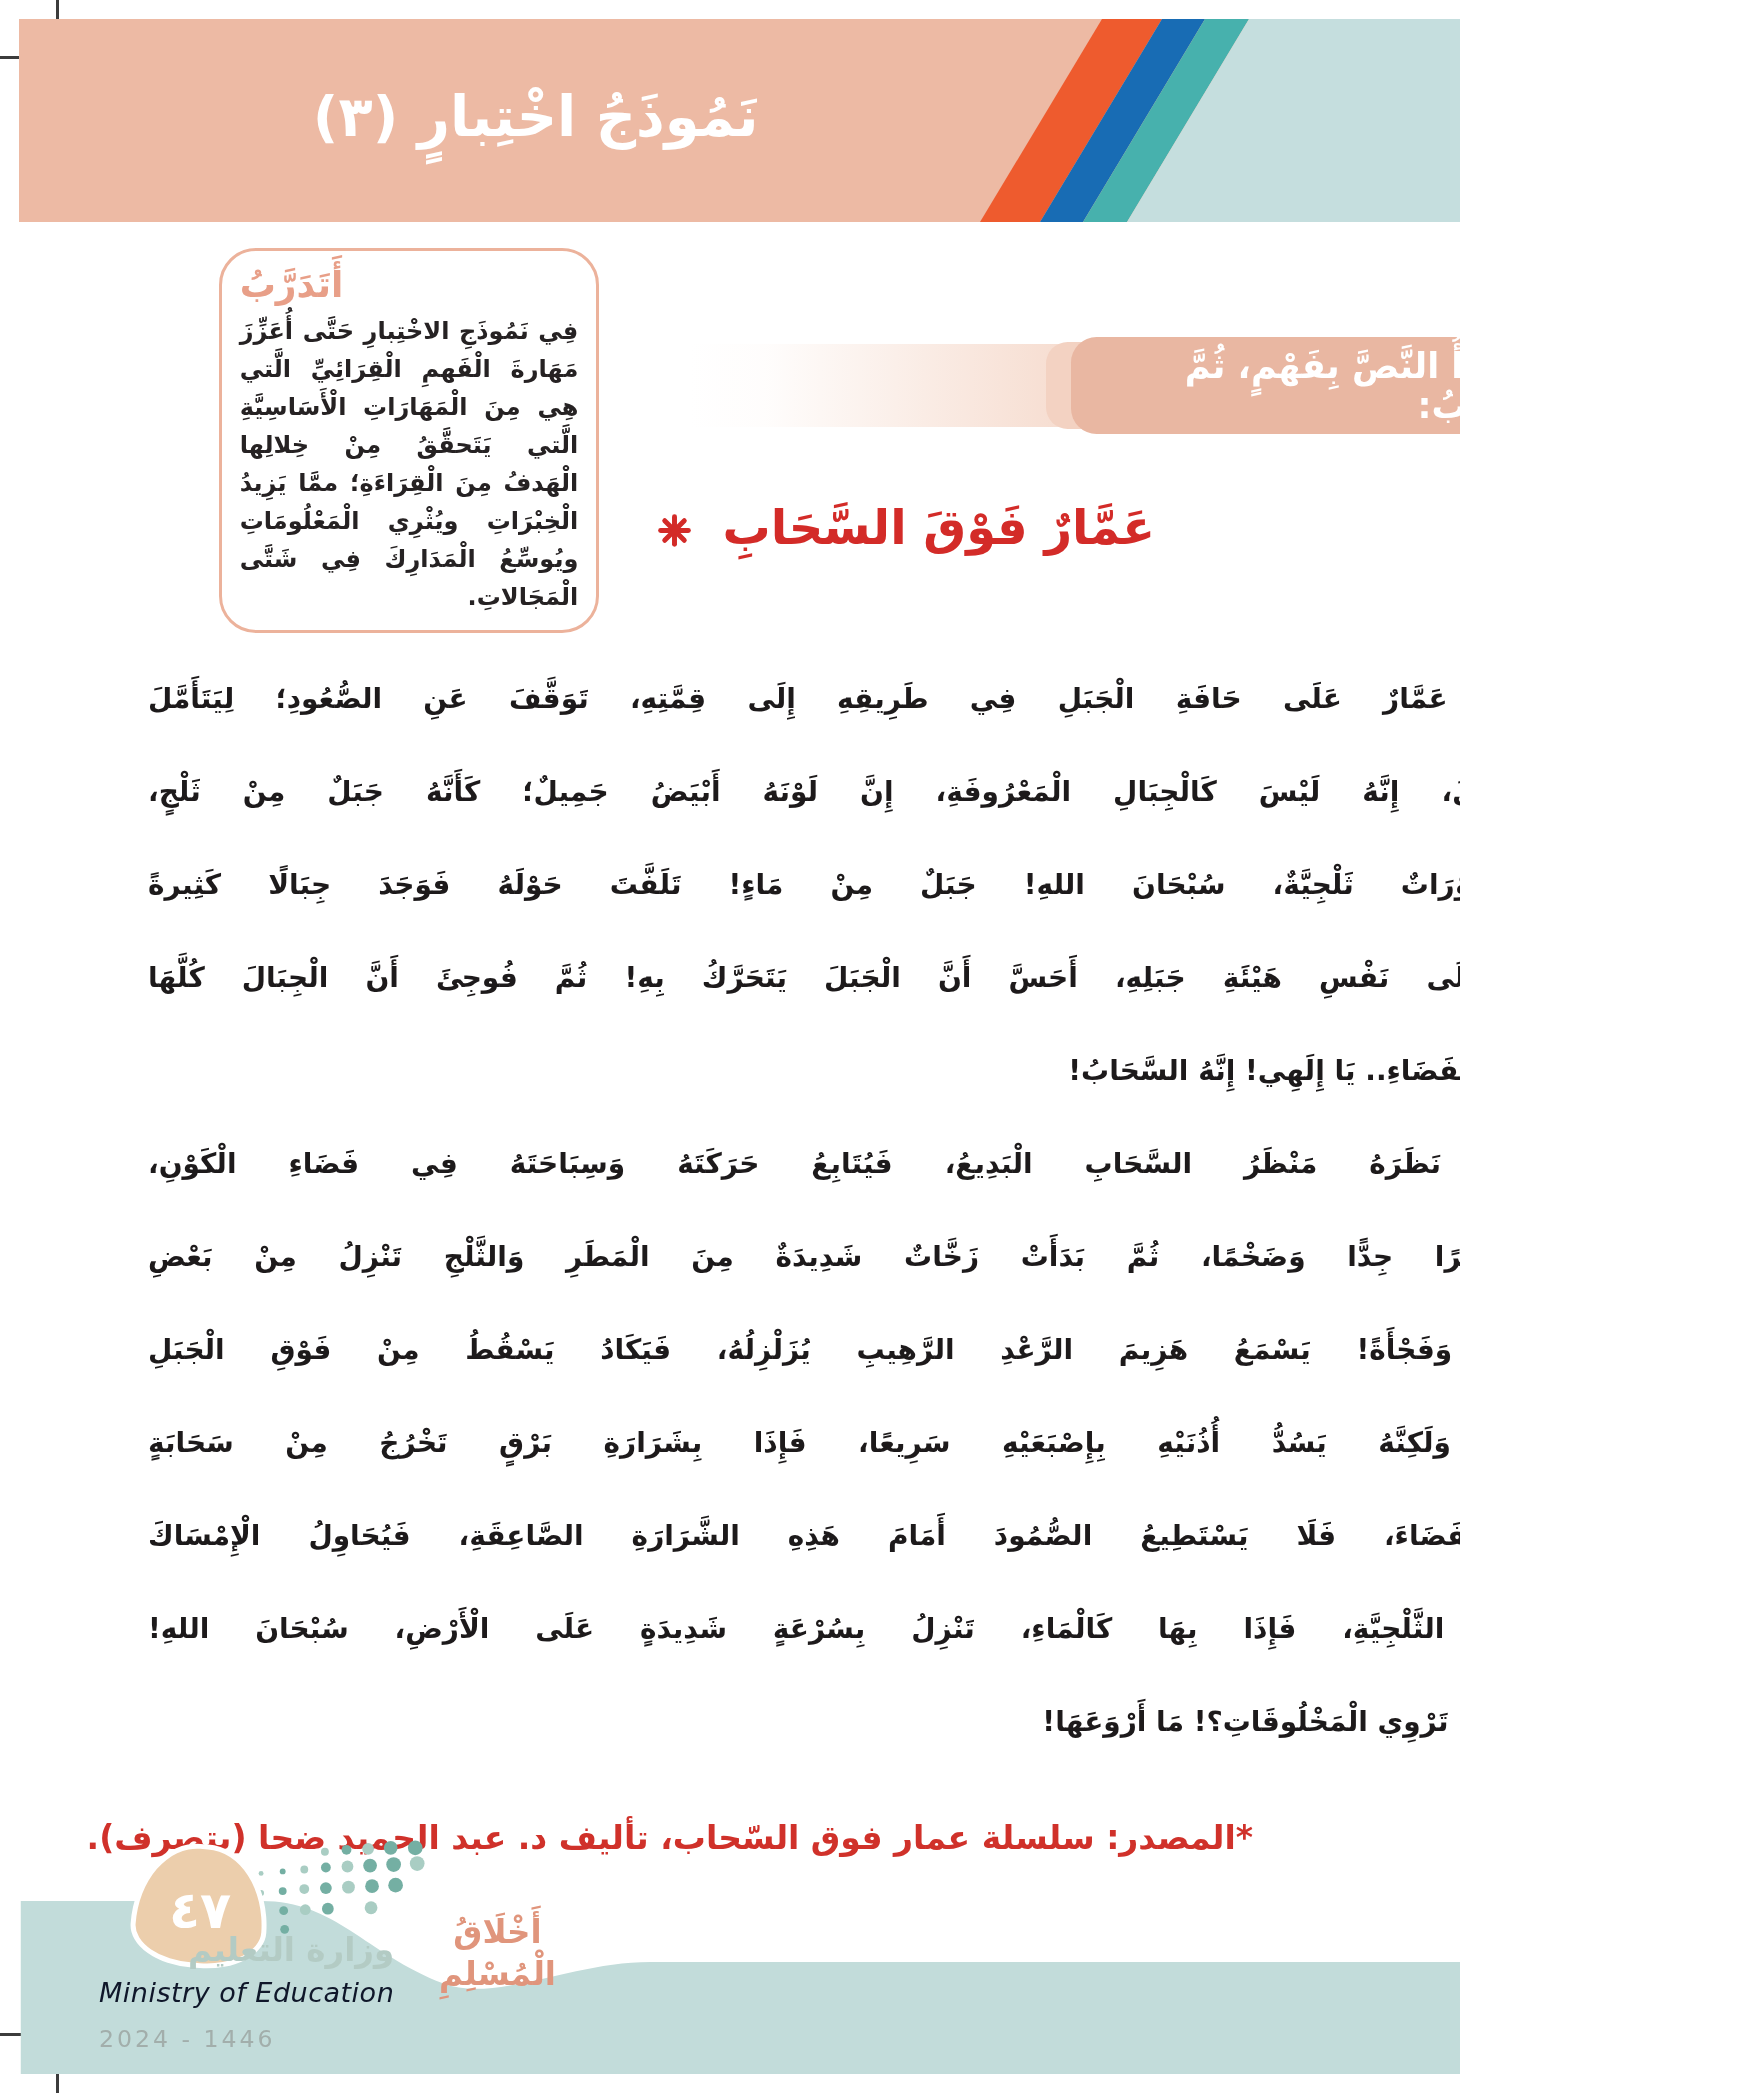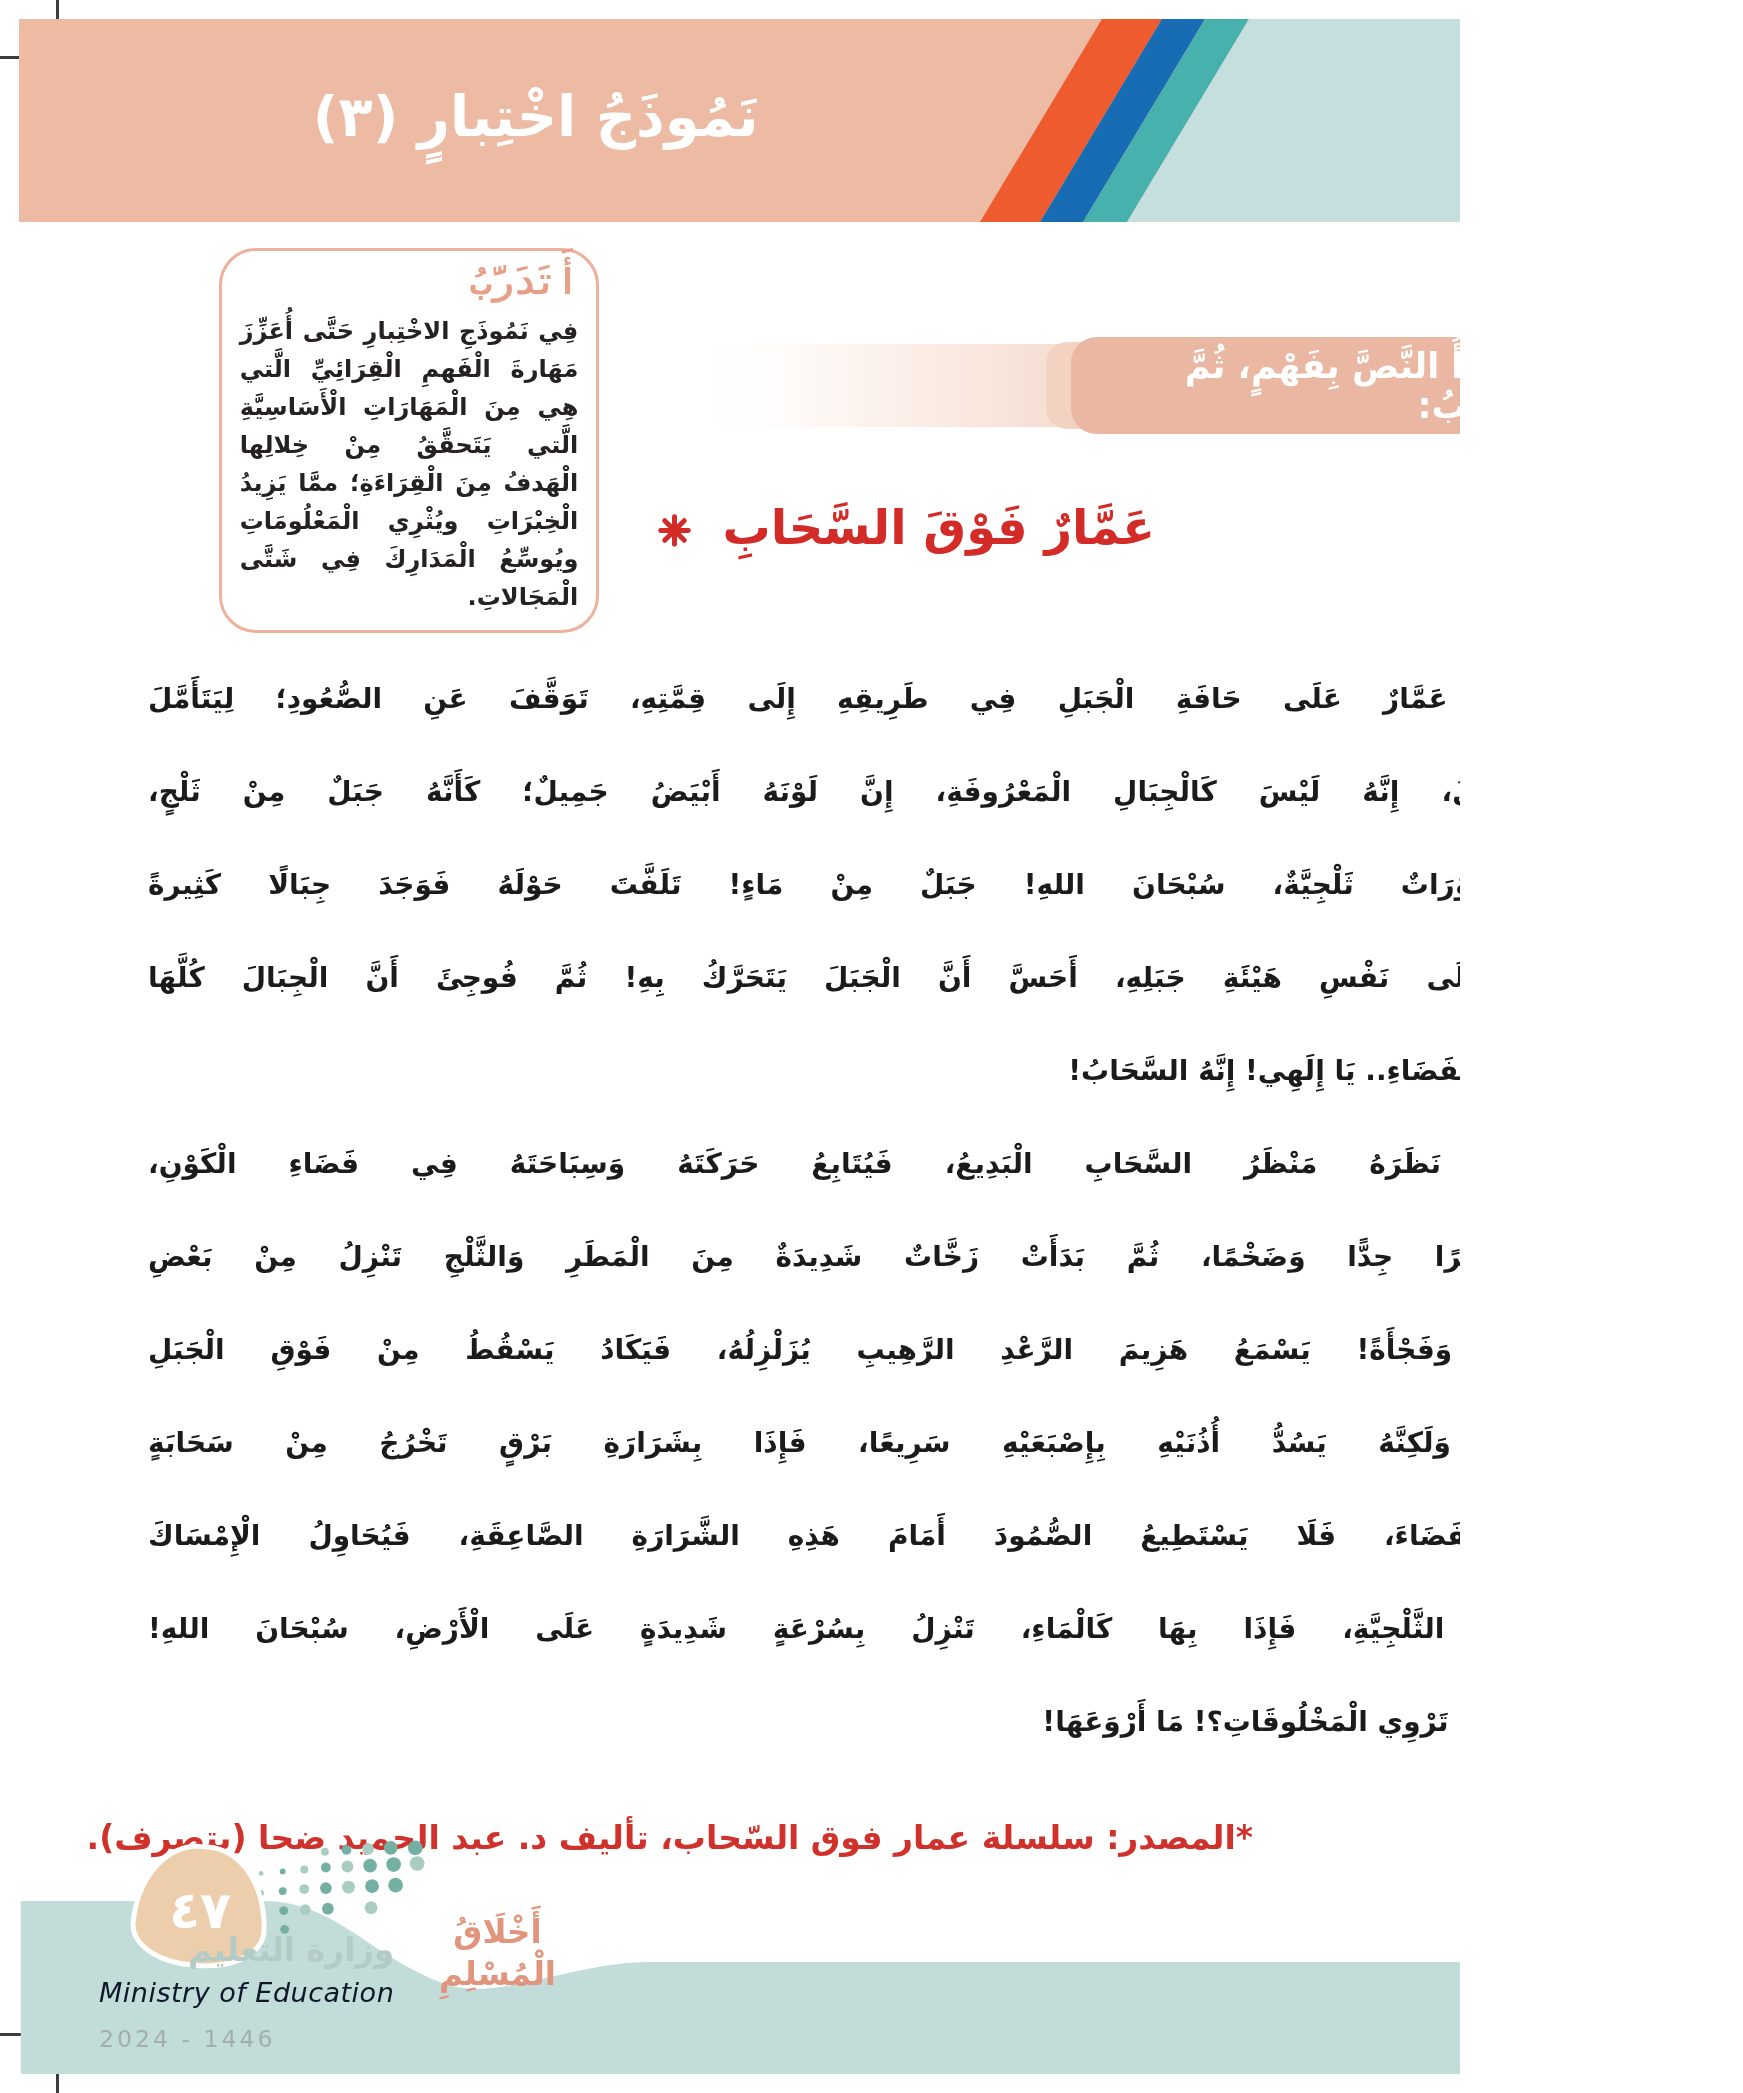"أَتَدَرَّبُ" .practice-heading { font-family: Liberation Mono, monospace -> none; text-align: right -> left }
